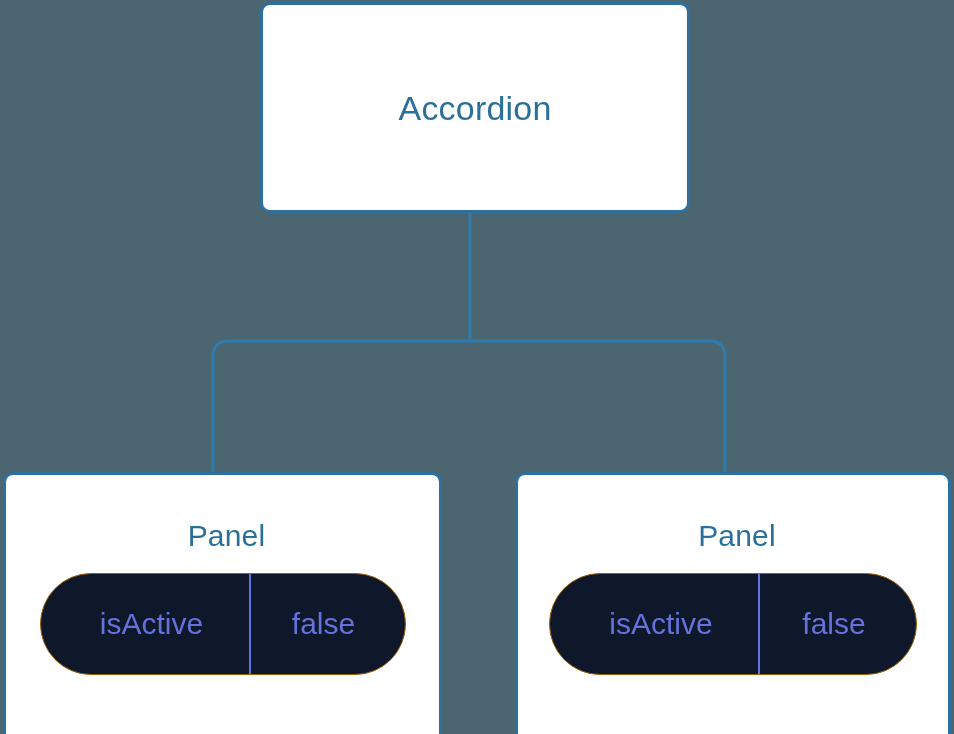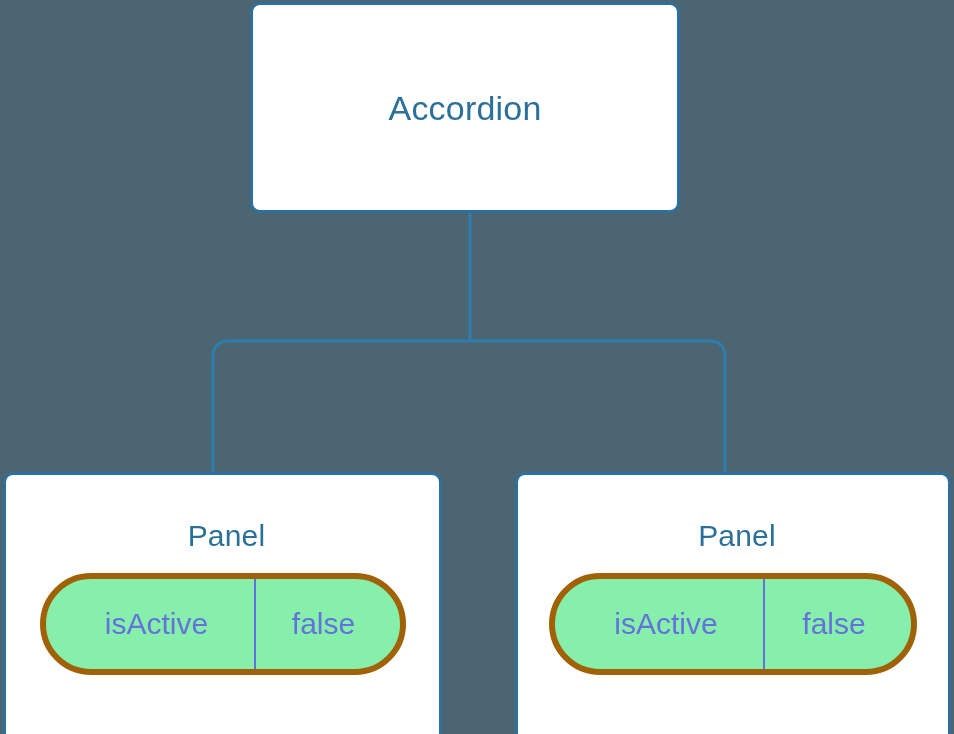"Accordion" #node-accordion { left: 250px -> 260px }
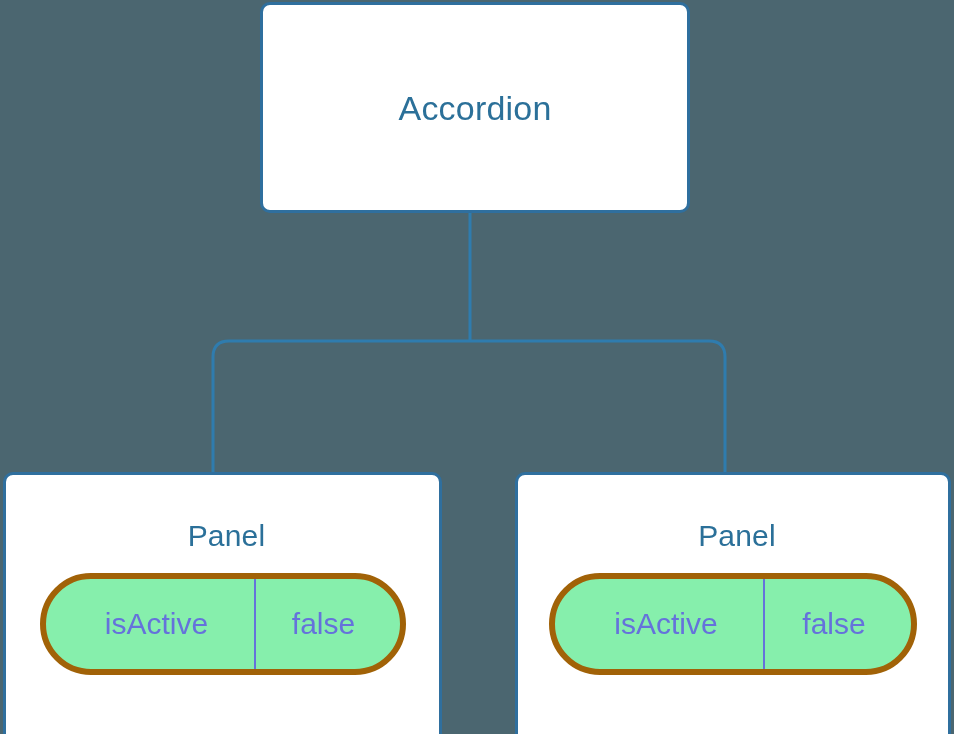"isActive" .prop-pill { background: #86efac -> #0f172a; border: 6px solid #a16207 -> 1px solid #a16207 }
